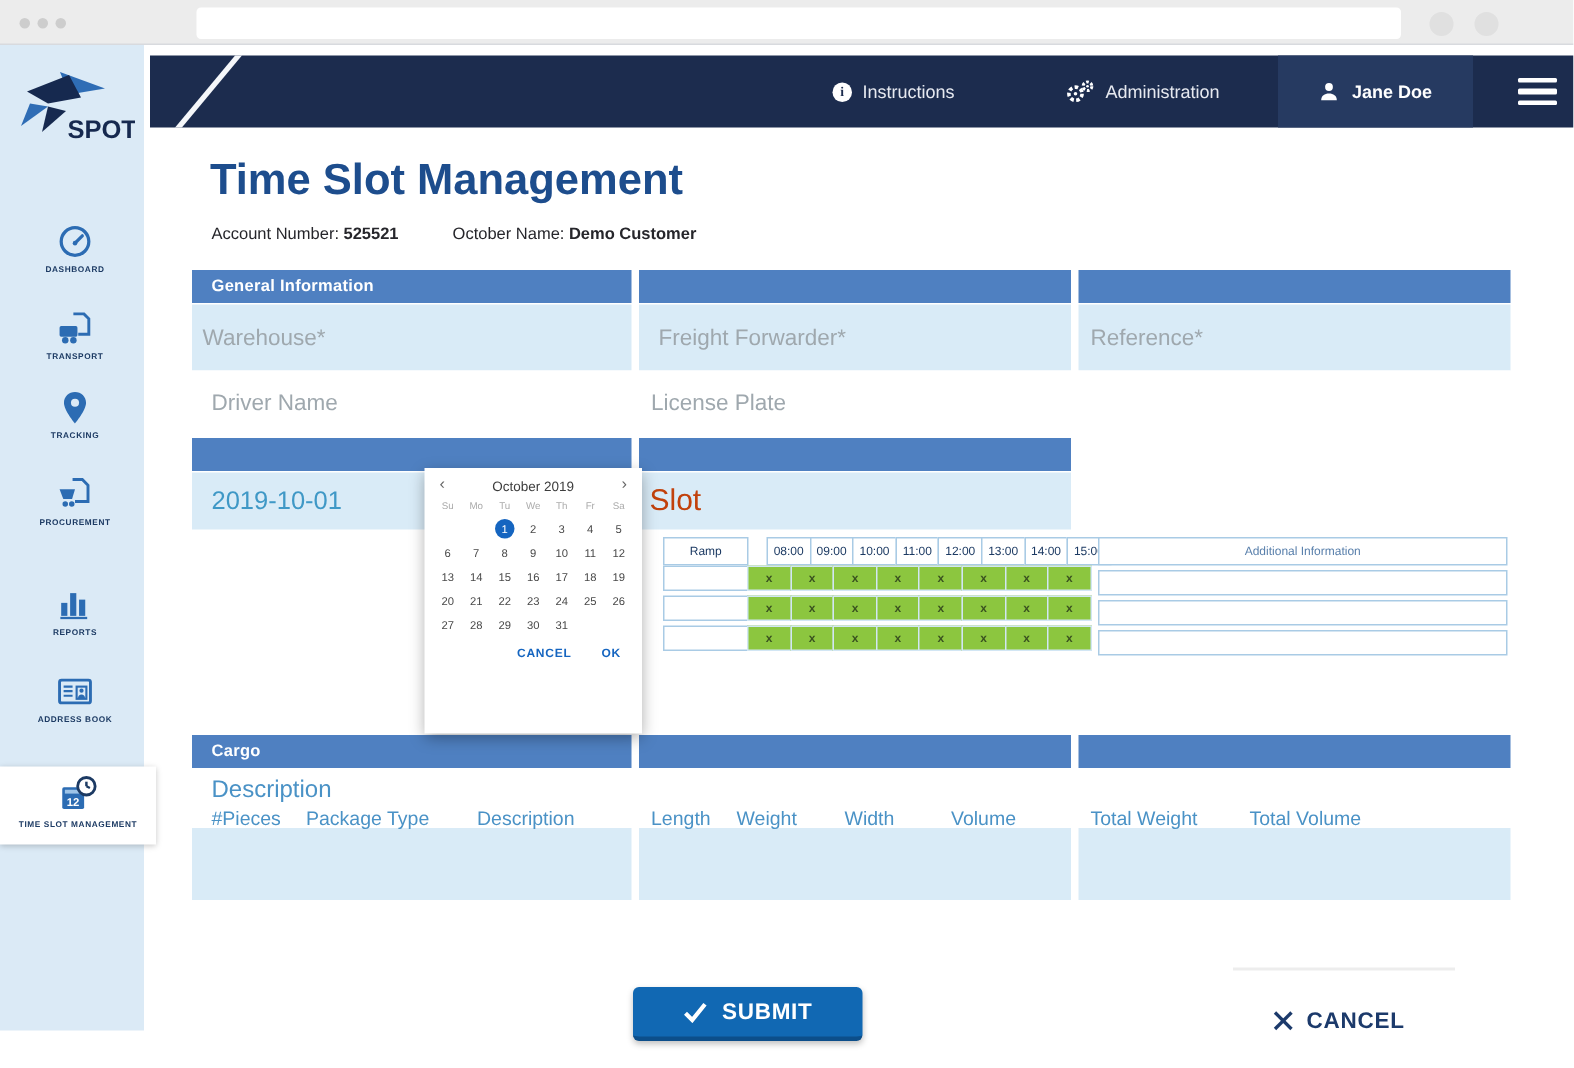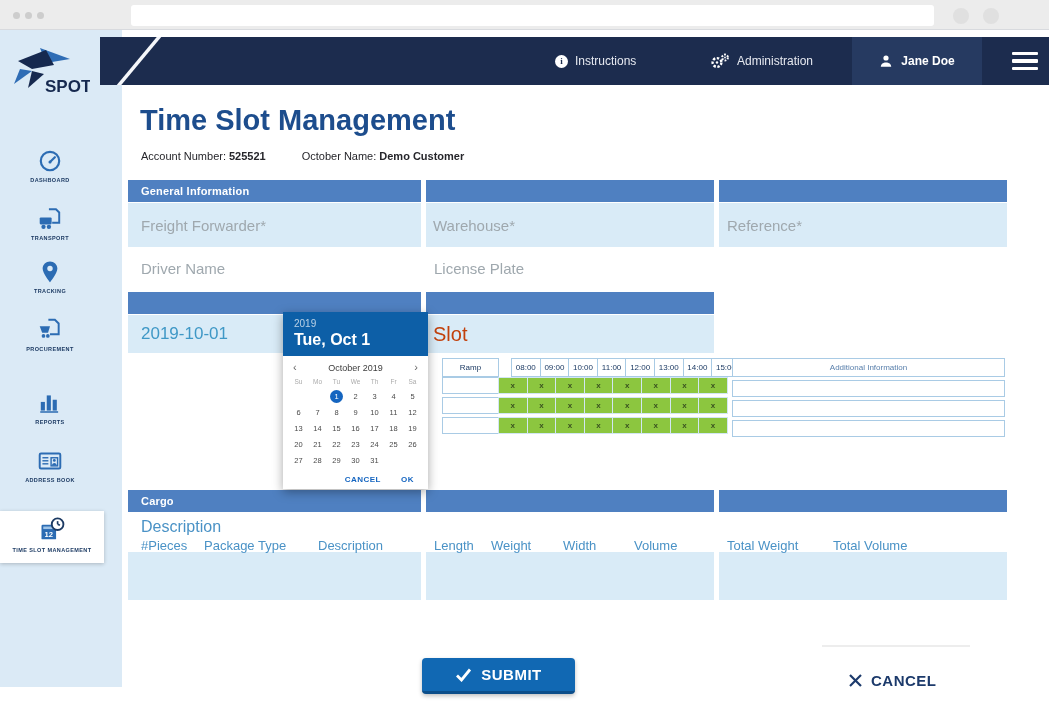"SPOT" .sidebar { width: 122px -> 96px }
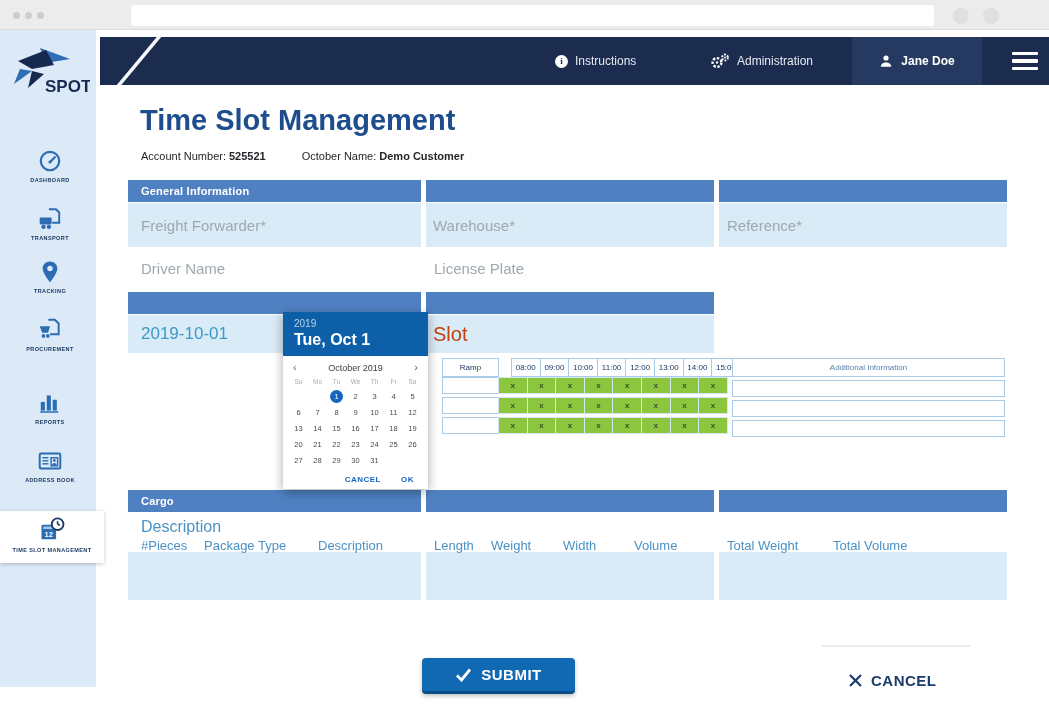"Freight Forwarder*" div.cell-lb { order: before "Warehouse*" -> after "Warehouse*" }
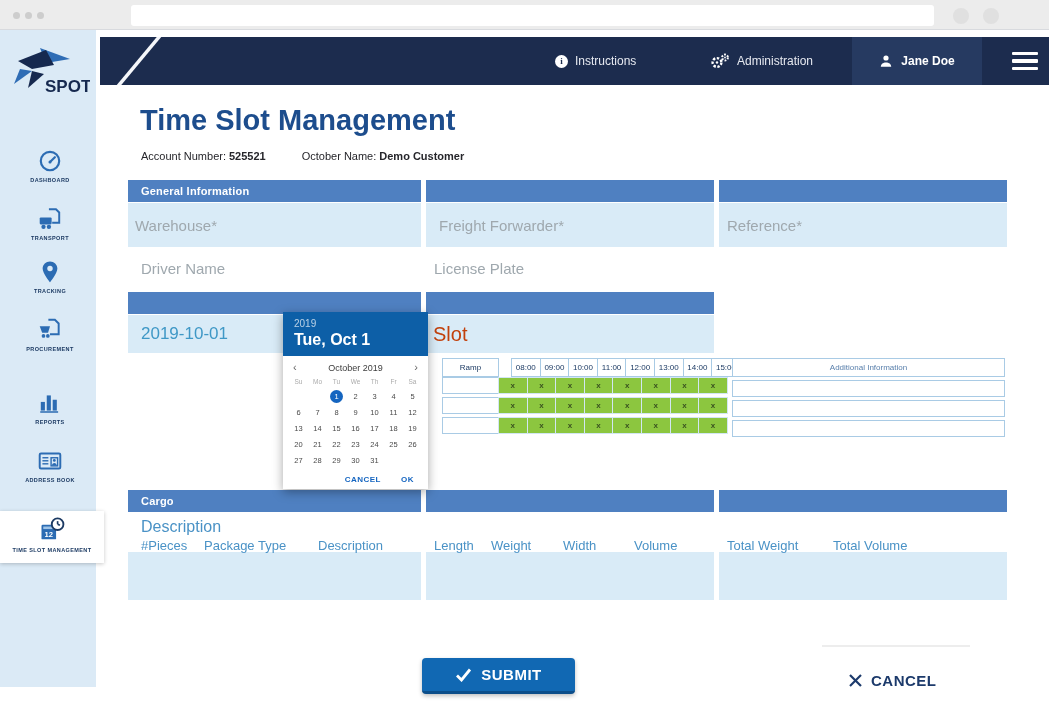"2019" div.cal-head { html: <div> <div>2019</div> <div>Tue, Oct 1</div> </div> -> none }
